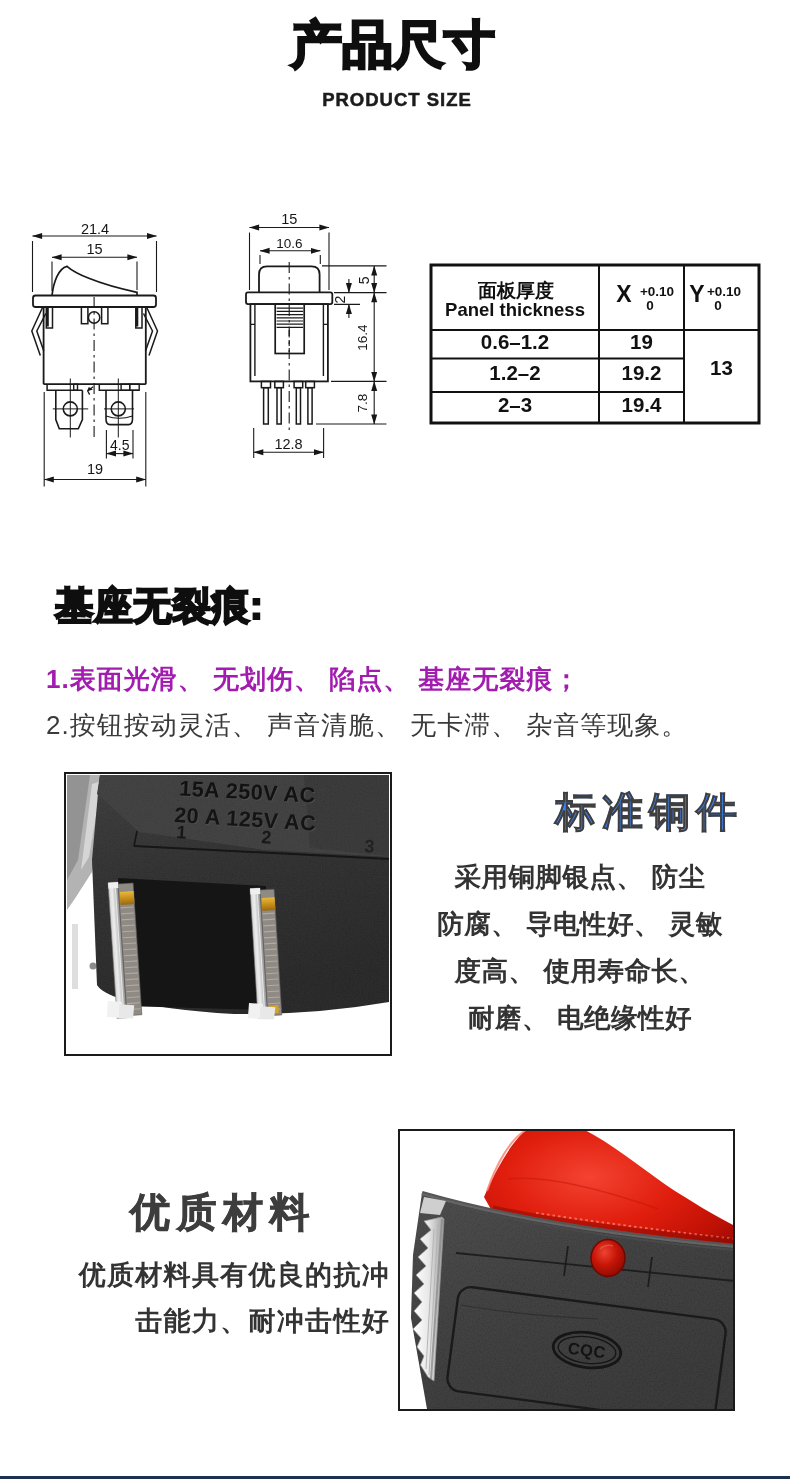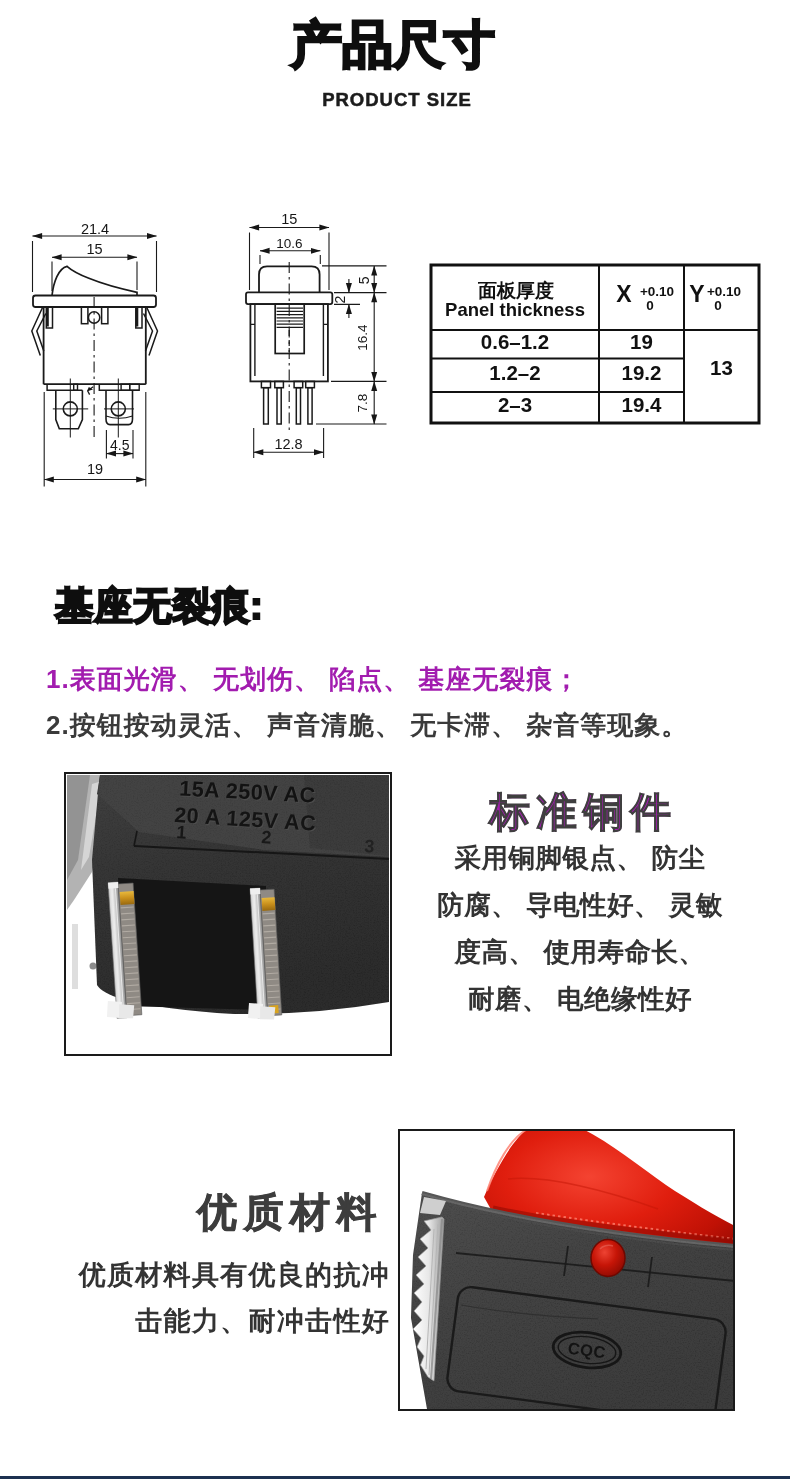"2.按钮按动灵活、 声音清脆、 无卡滞、 杂音等现象。" div.abs { font-weight: 700 -> 400 }
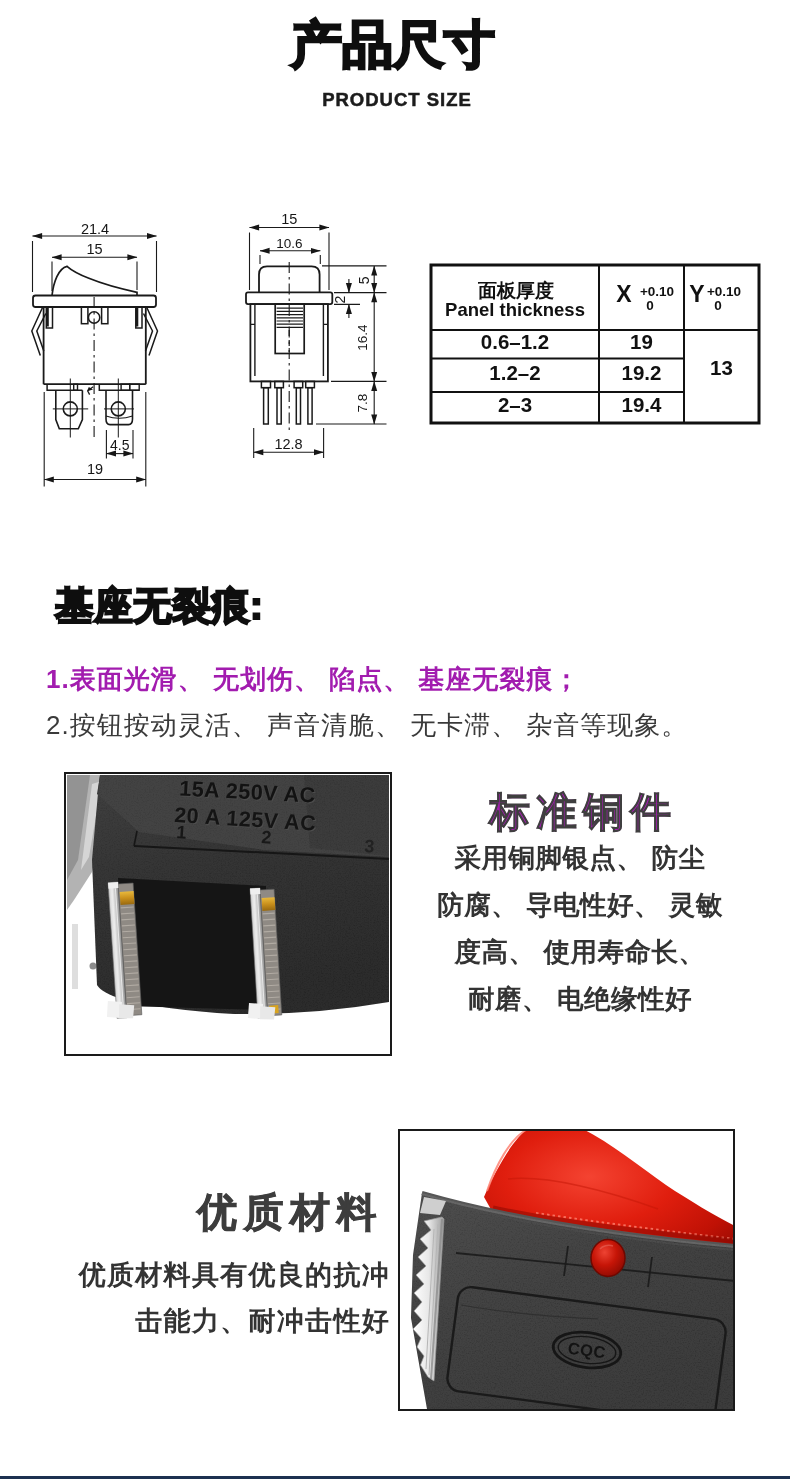"标准铜件" div.abs { color: #a21caf -> #3b82f6; text-align: center -> right }
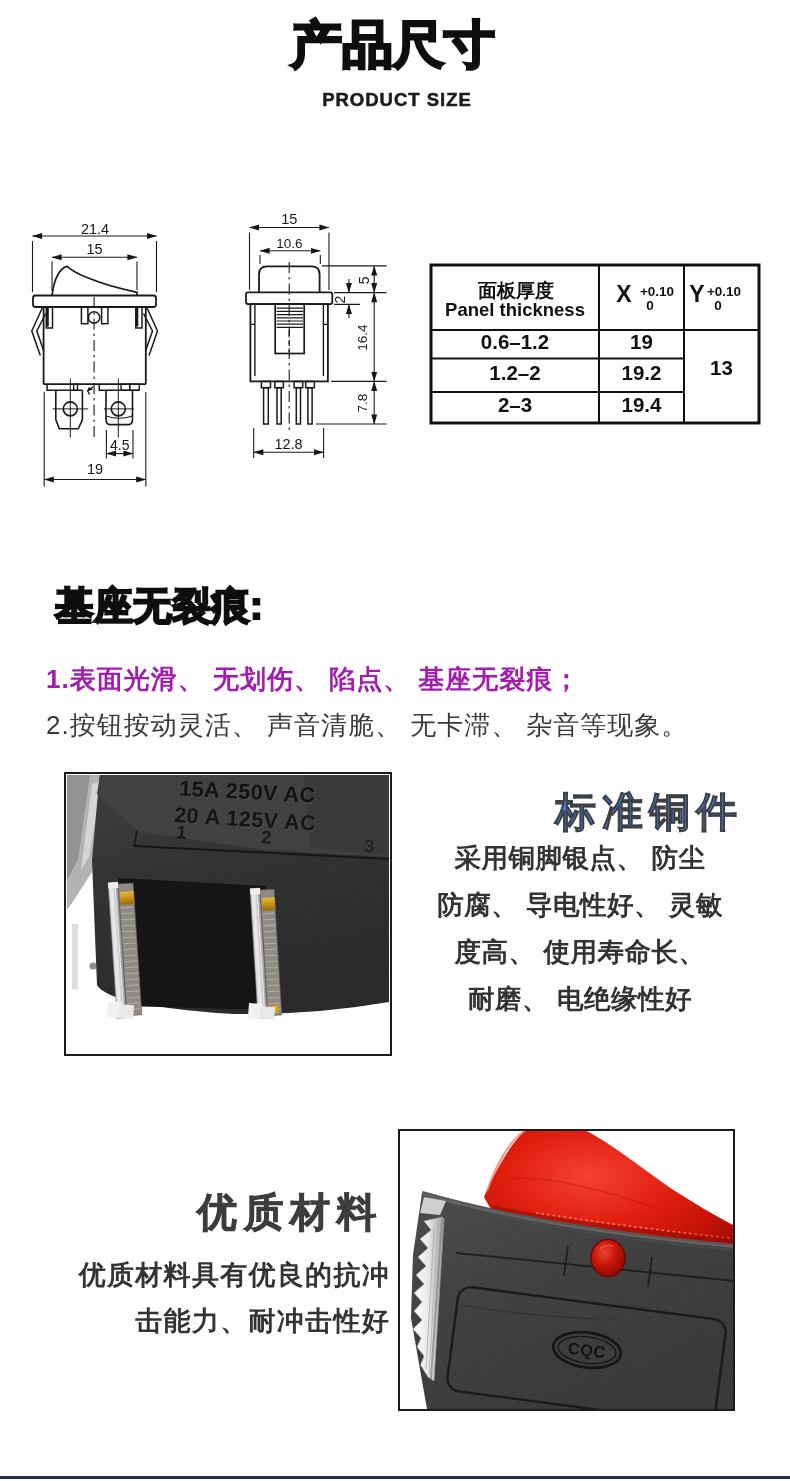"采用铜脚银点、 防尘" div.abs { top: 835px -> 854px }
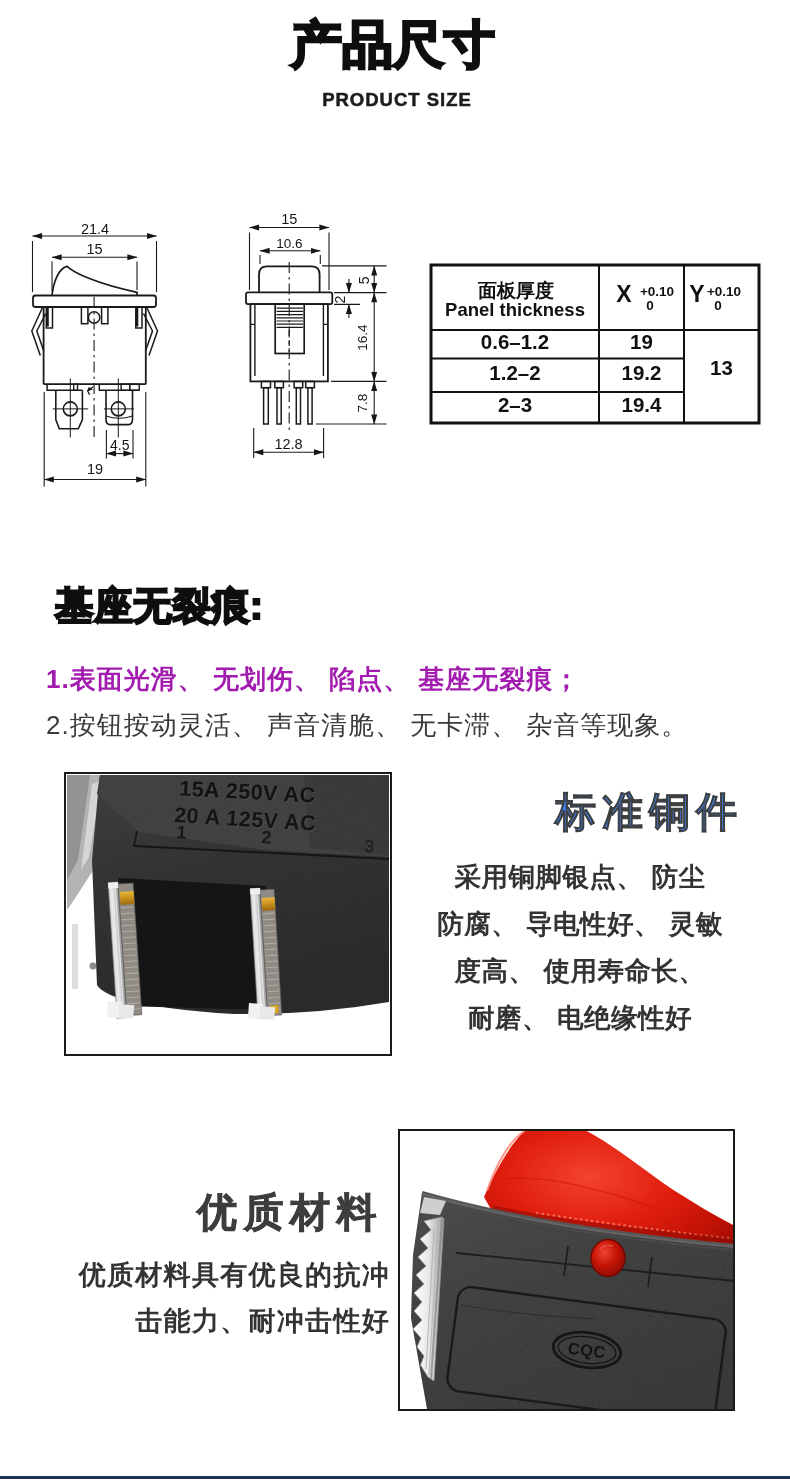"优质材料" div.abs { text-align: right -> center }
